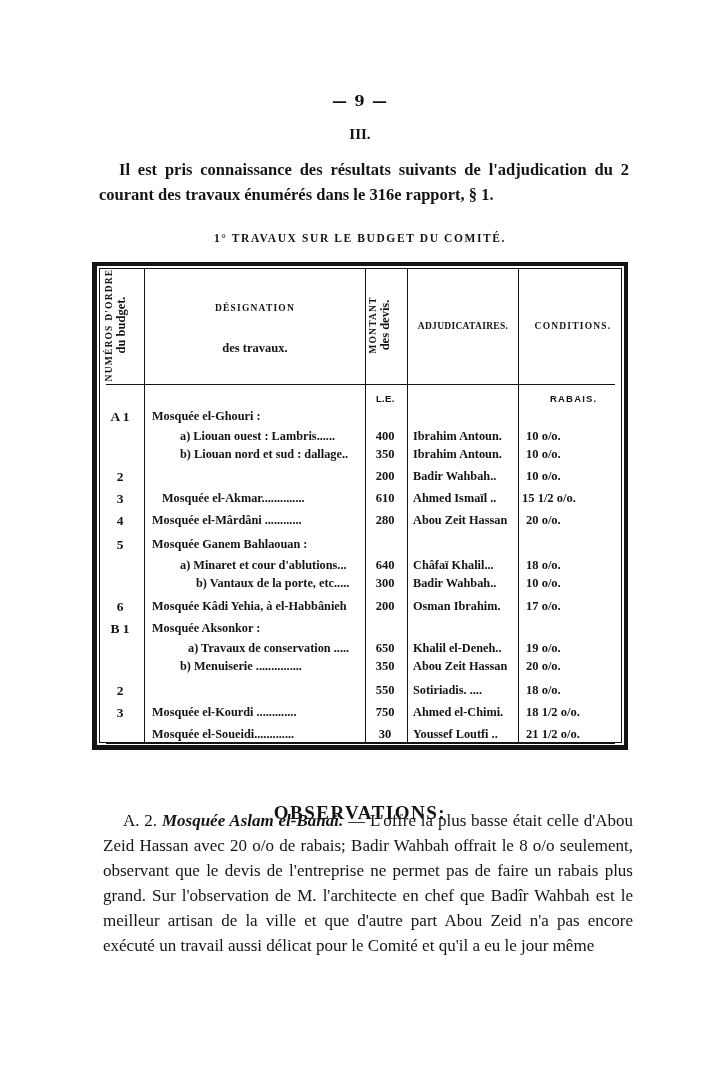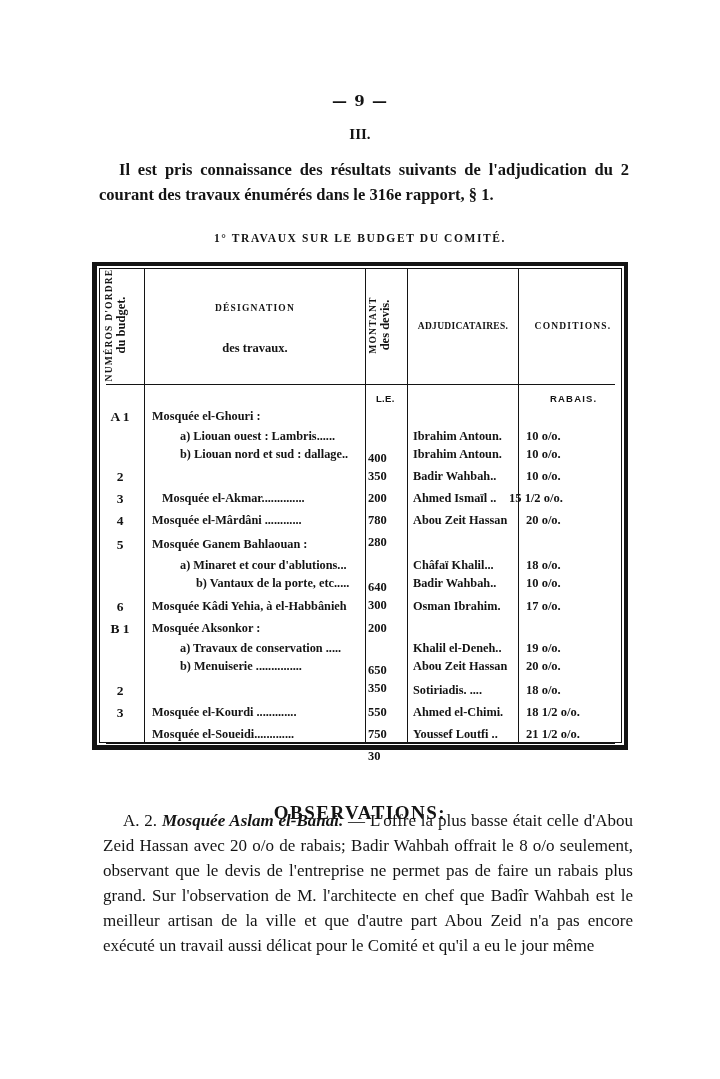"400" .row .amount { margin-top: 22px -> none; text-align: left -> center }
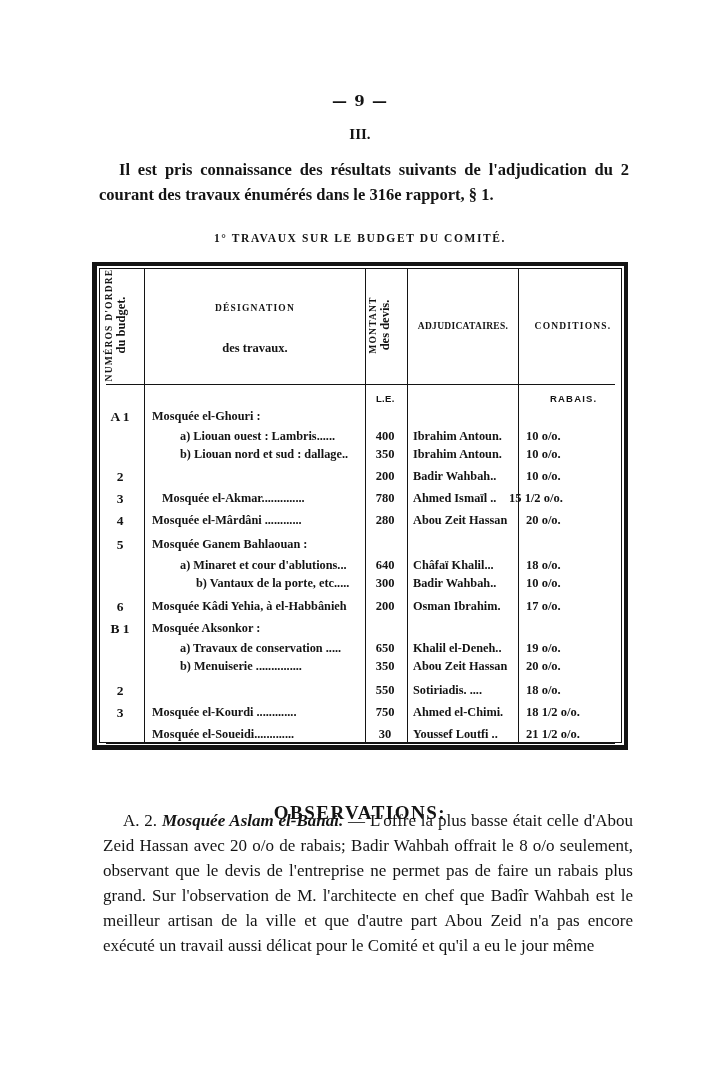"780" div.amount { text: 780 -> 610 }
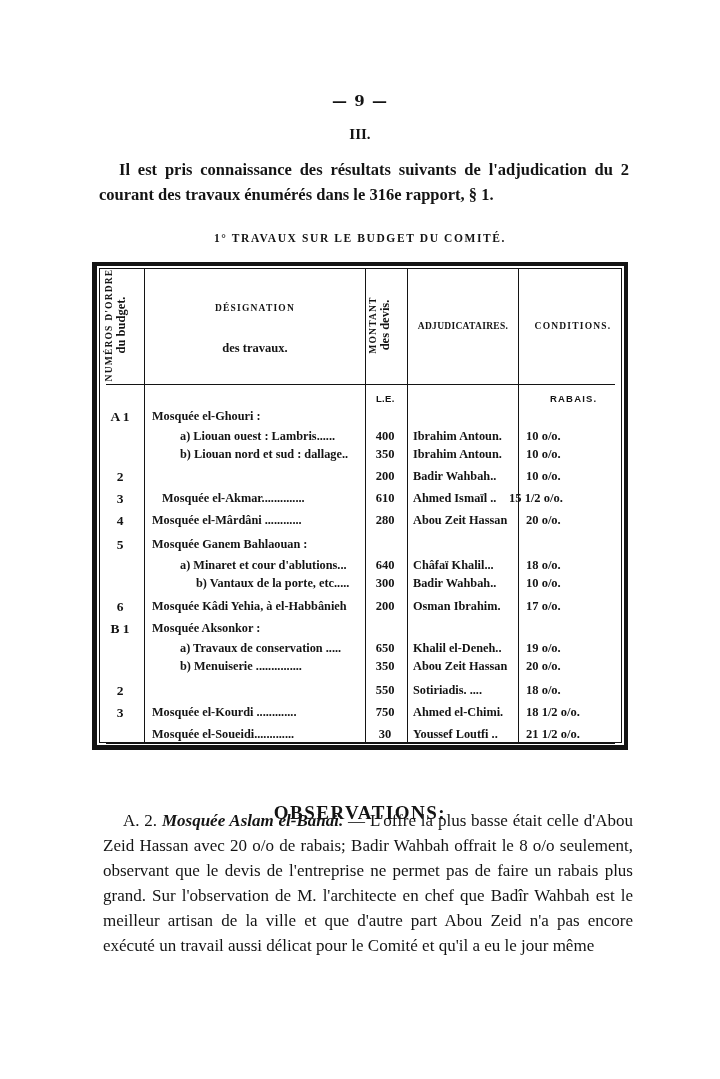"15 1/2 o/o." div.cond { left: 409px -> 422px }
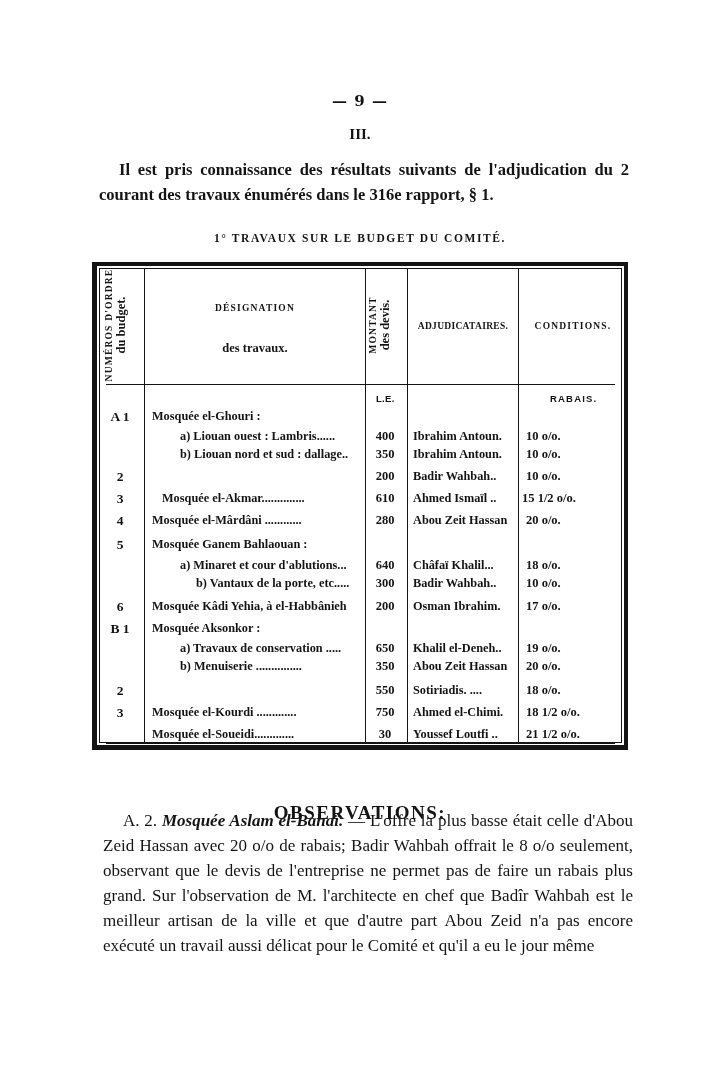"a) Travaux de conservation ....." div.desig { left: 80px -> 88px }
